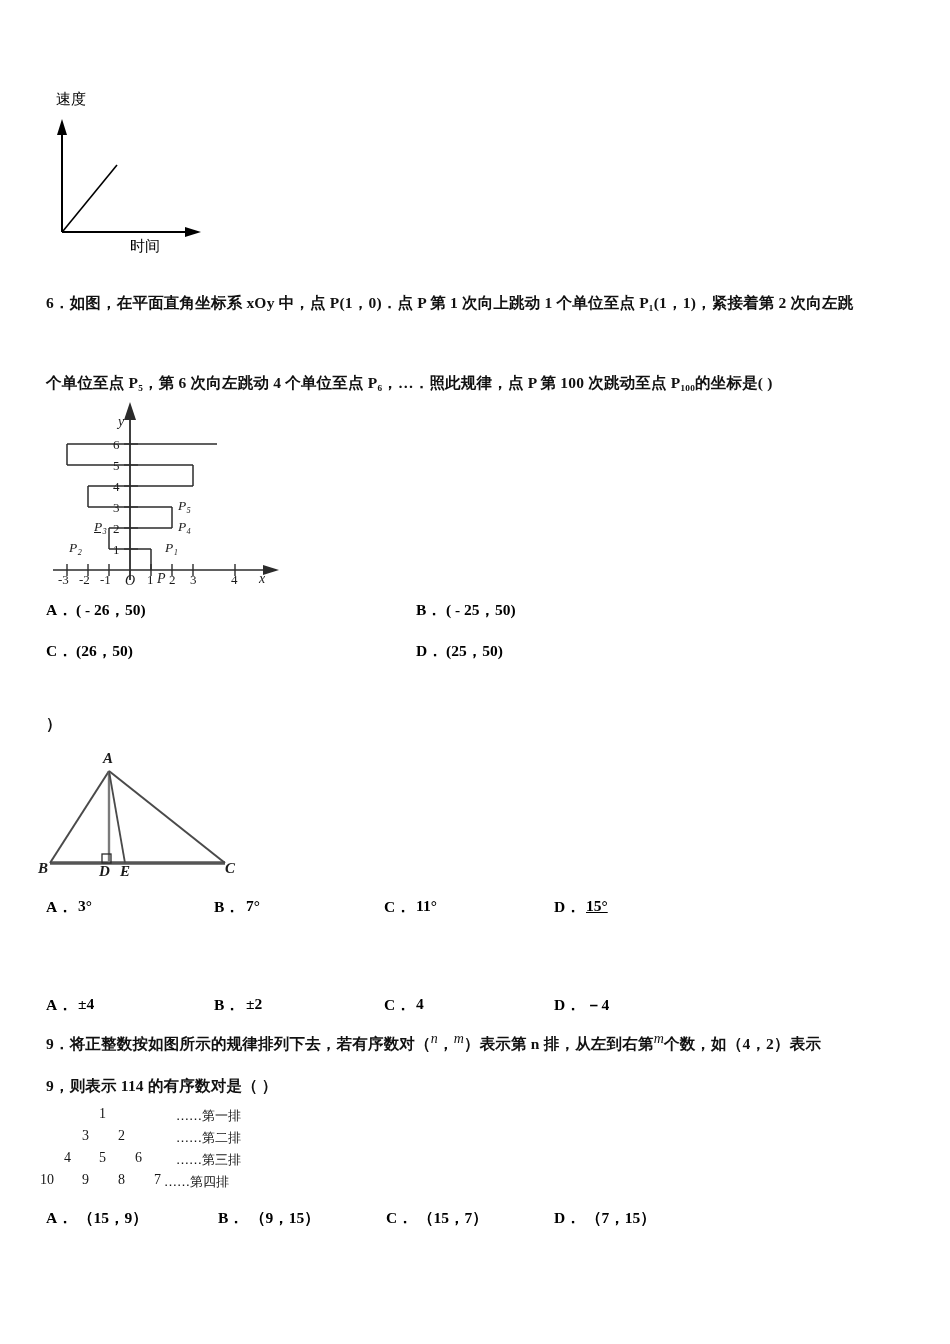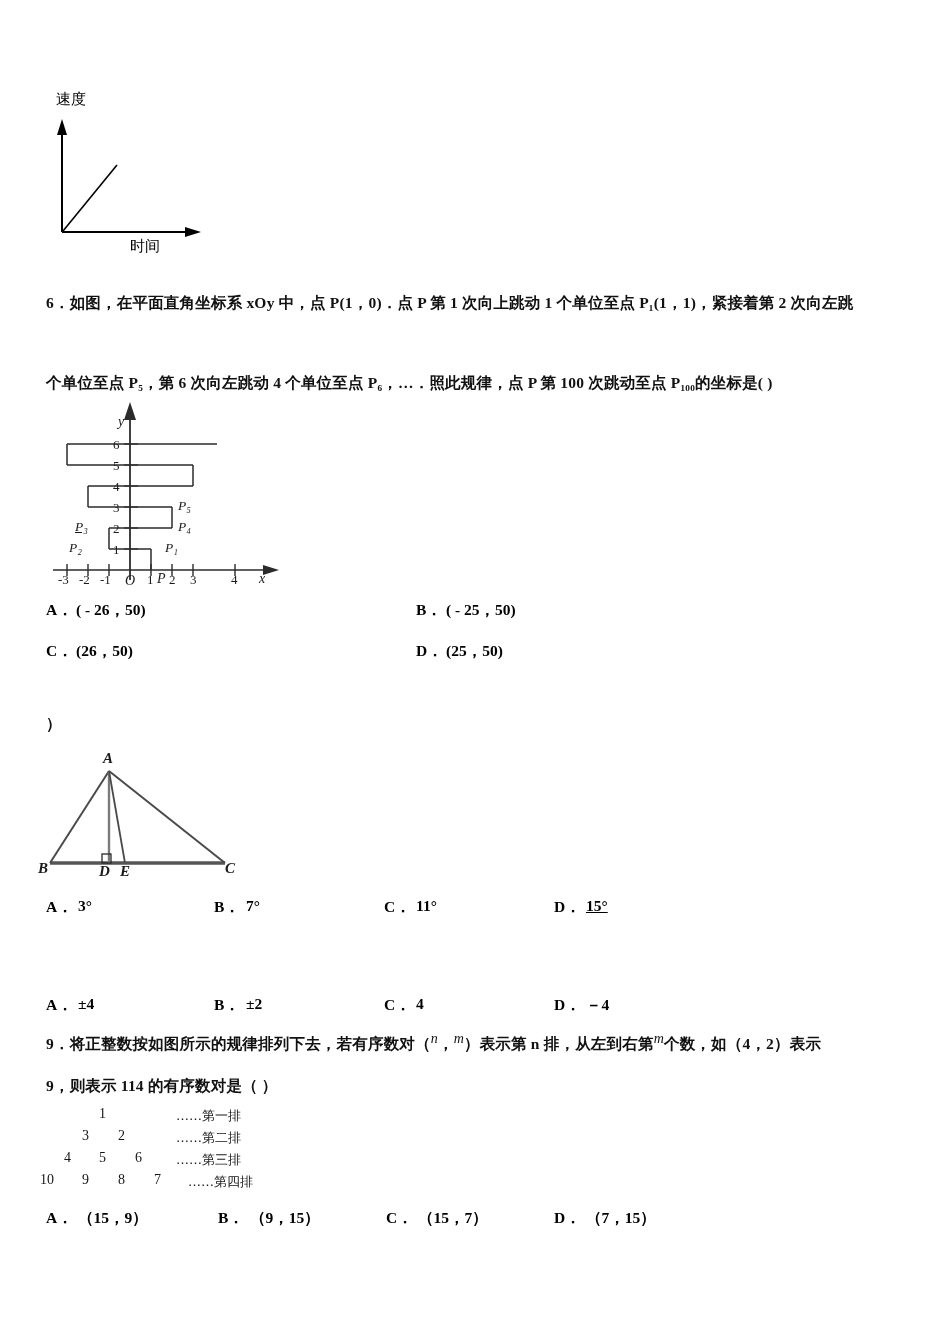"P₃" span.plbl { left: 30px -> 49px }
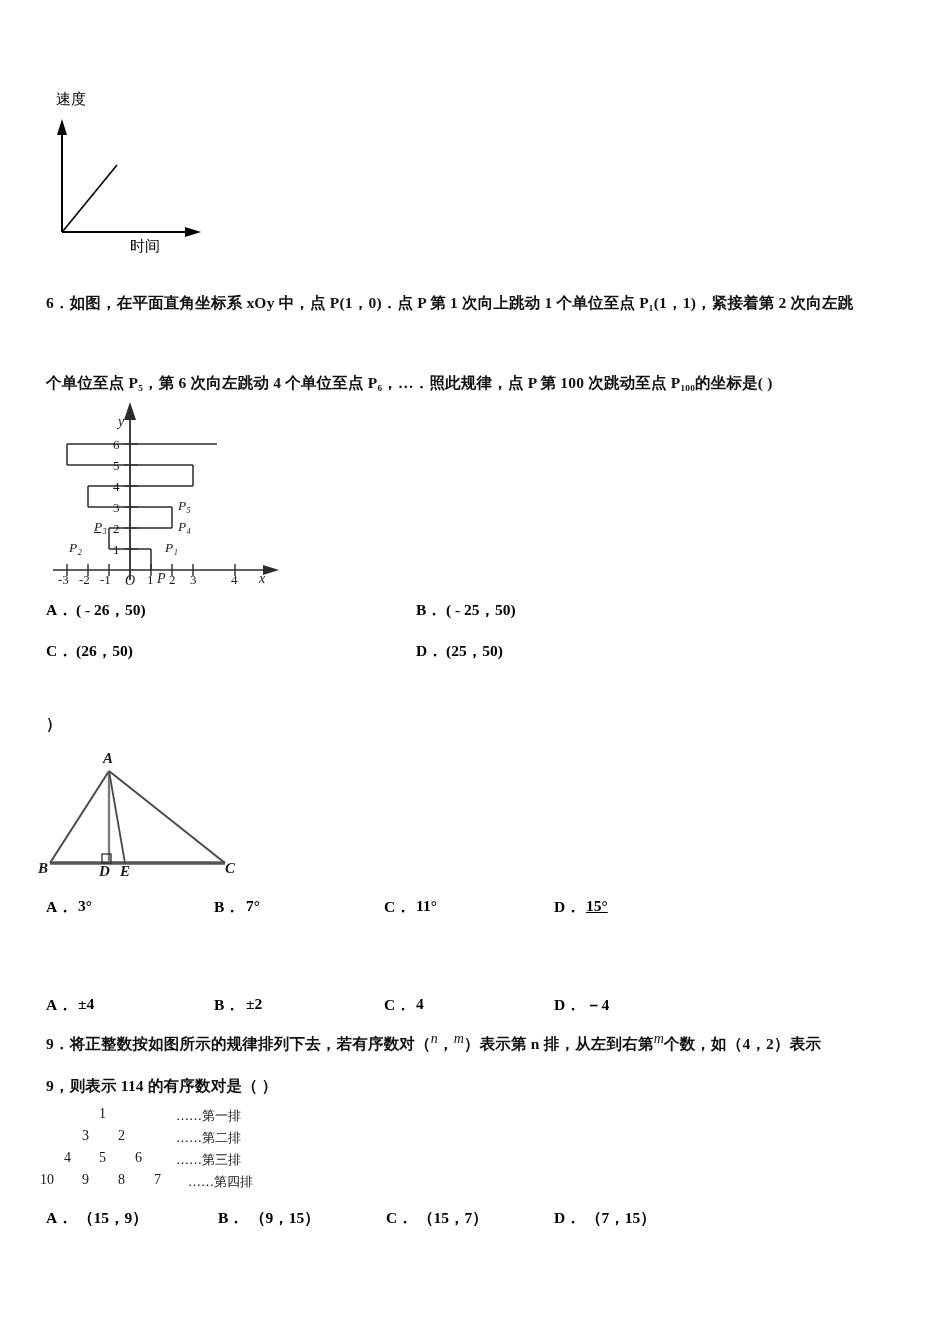"……第四排" span.pyr-tag { left: 148px -> 124px }
